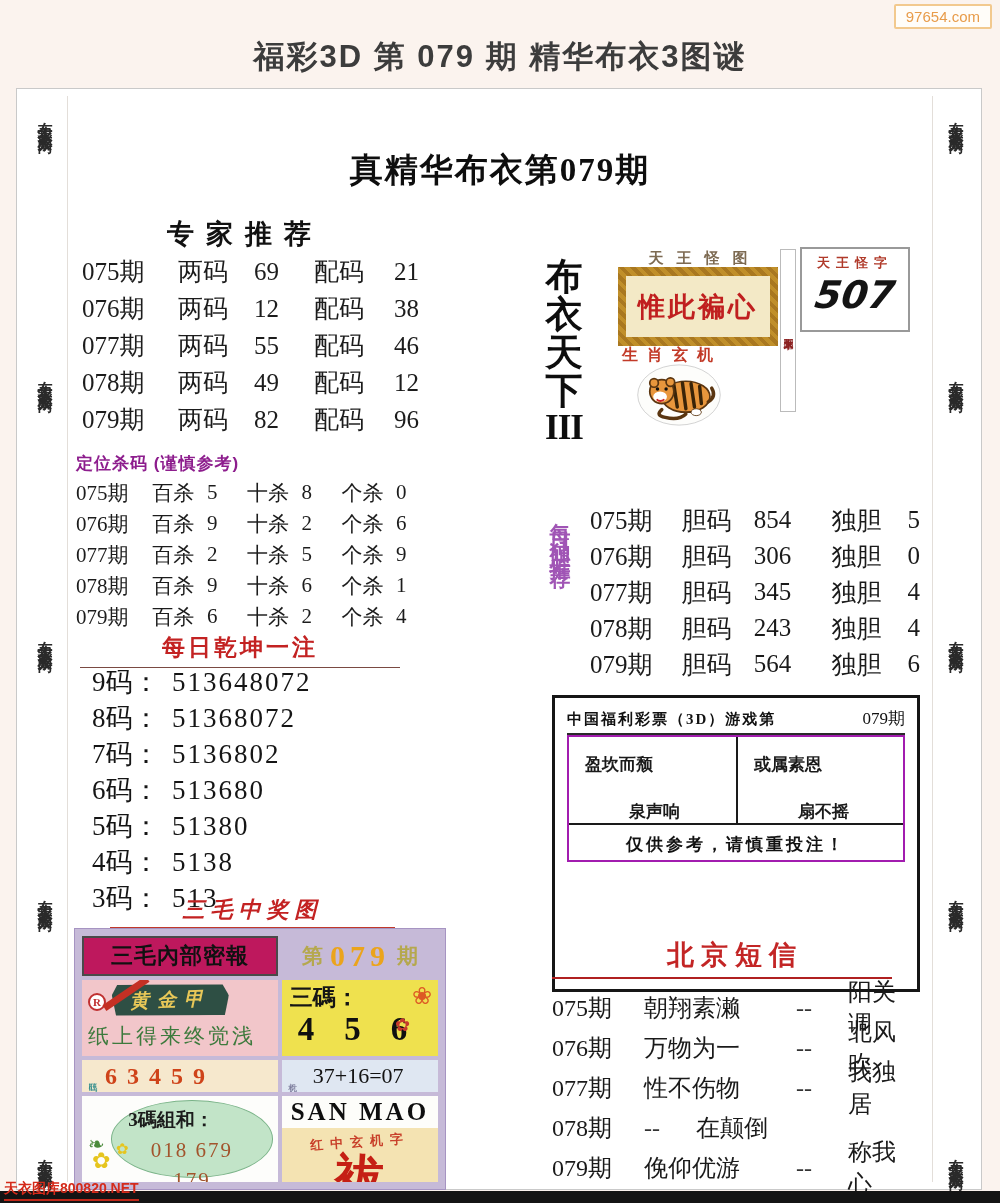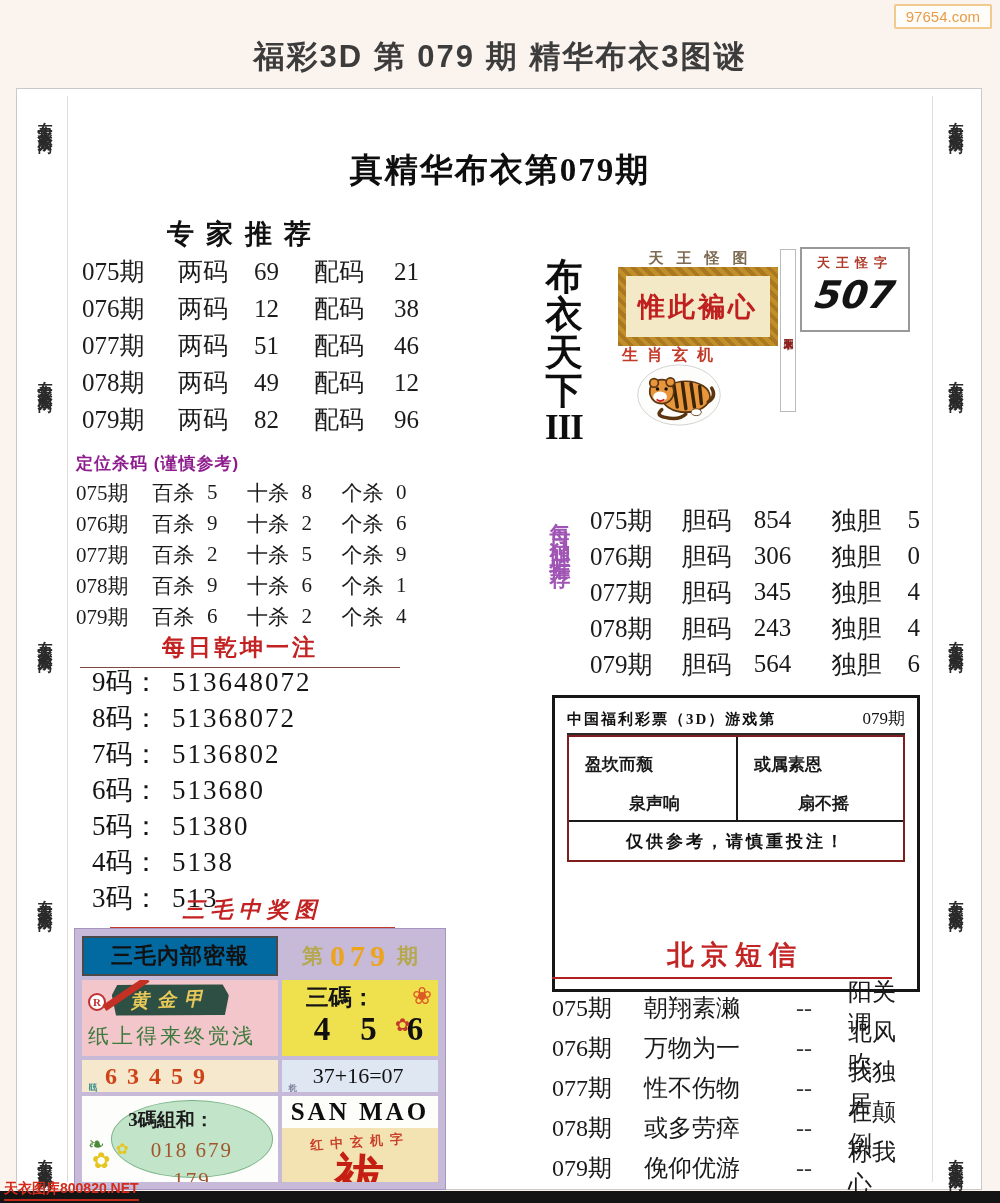"51" span.c3 { text: 51 -> 55 }
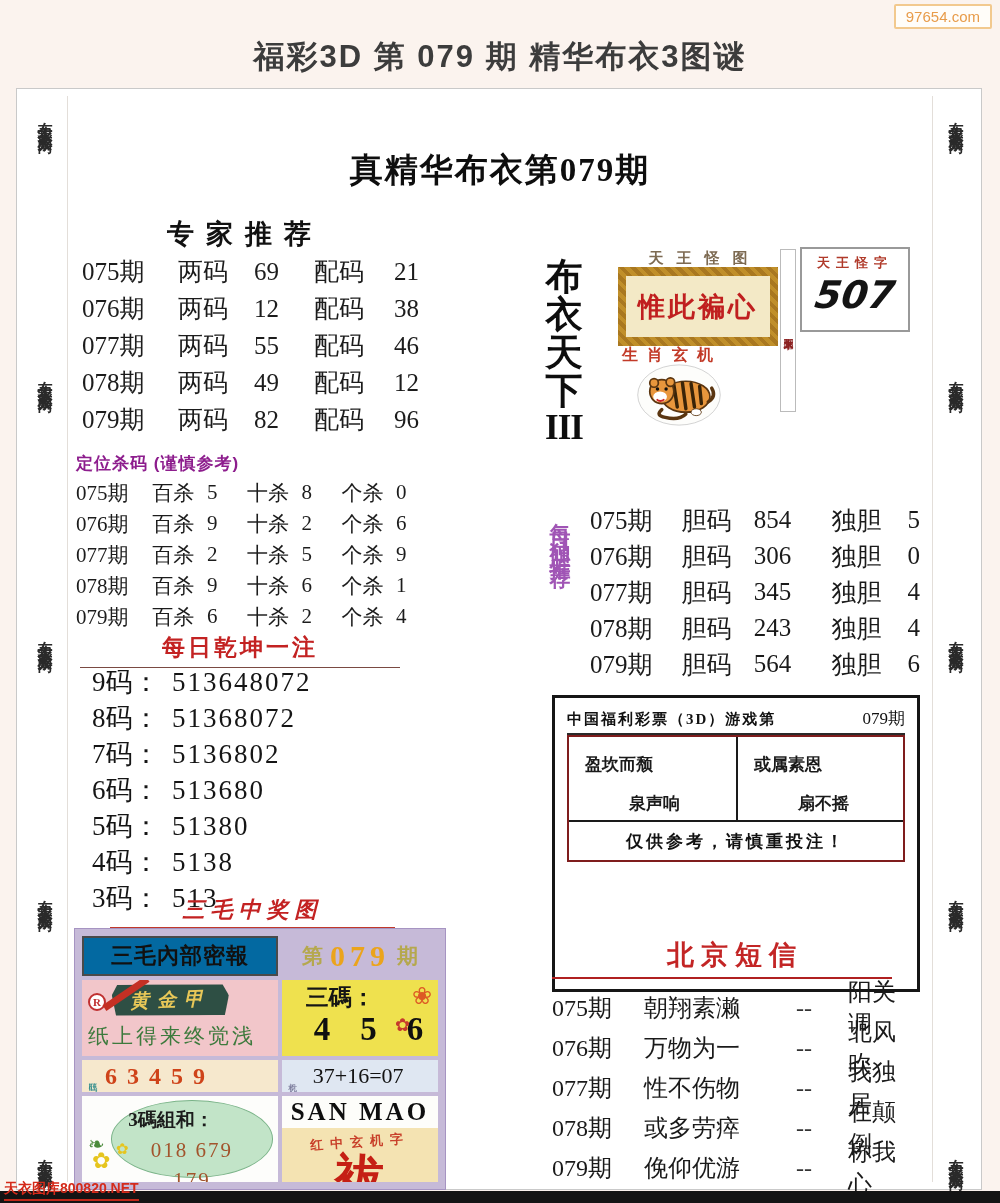"盈坎而颓" .yiju-inner { border: 2px solid #7f1d1d -> 2px solid #a21caf }
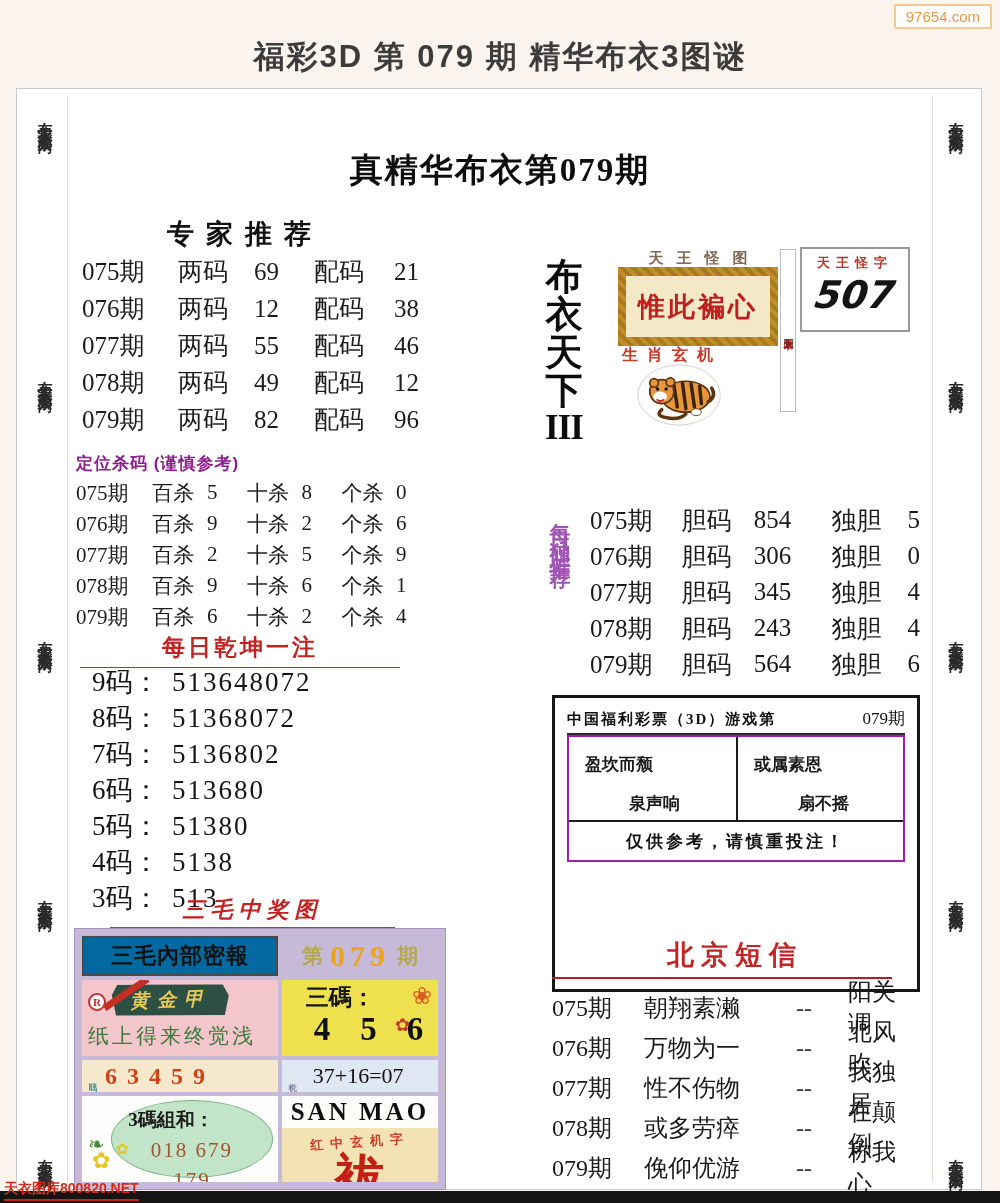"泉声响" .yiju-line2 { margin: 16px 0 0 44px -> 24px 0 0 44px }
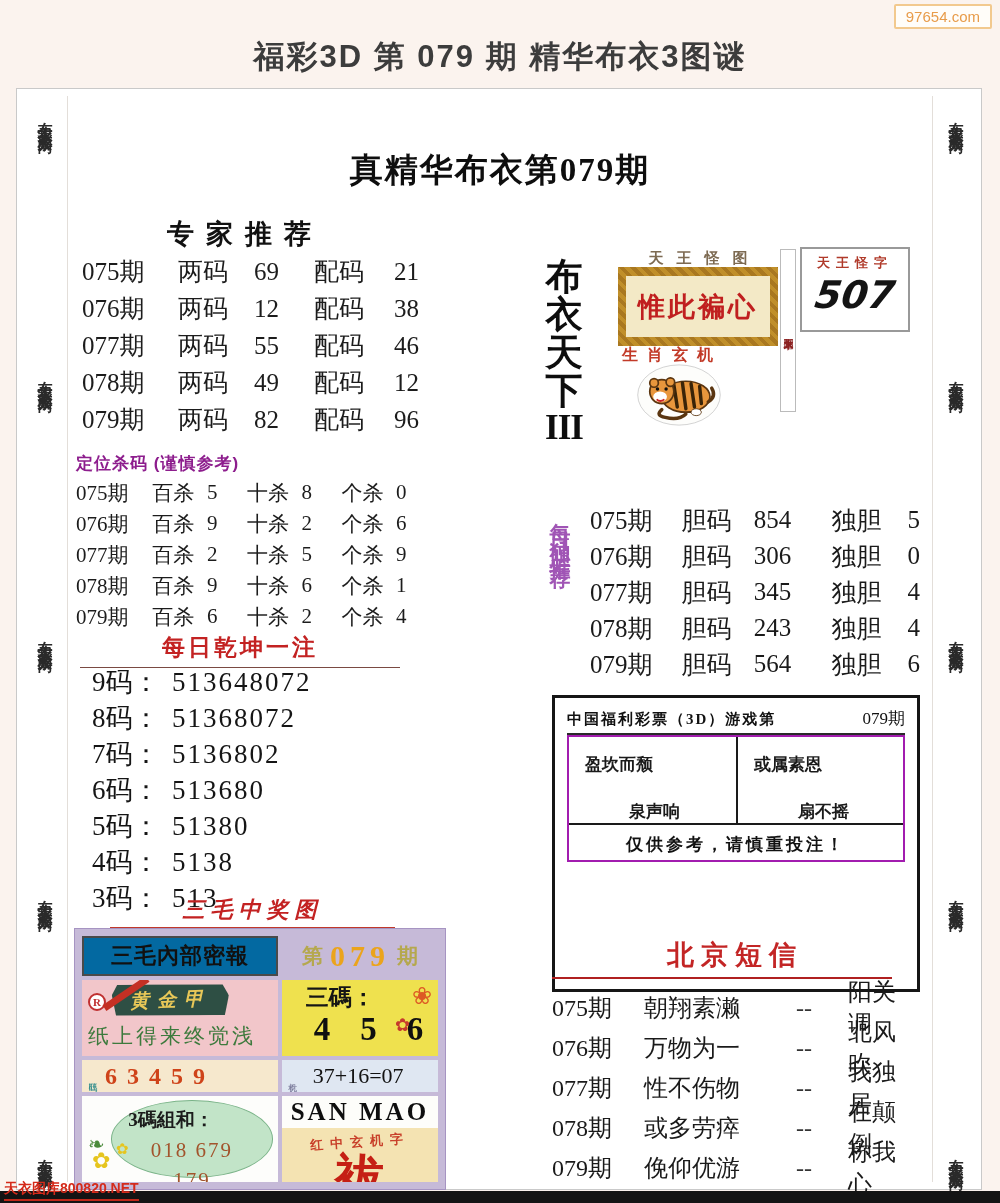"三毛內部密報" .sm-secret { background: #0369a1 -> #be185d }
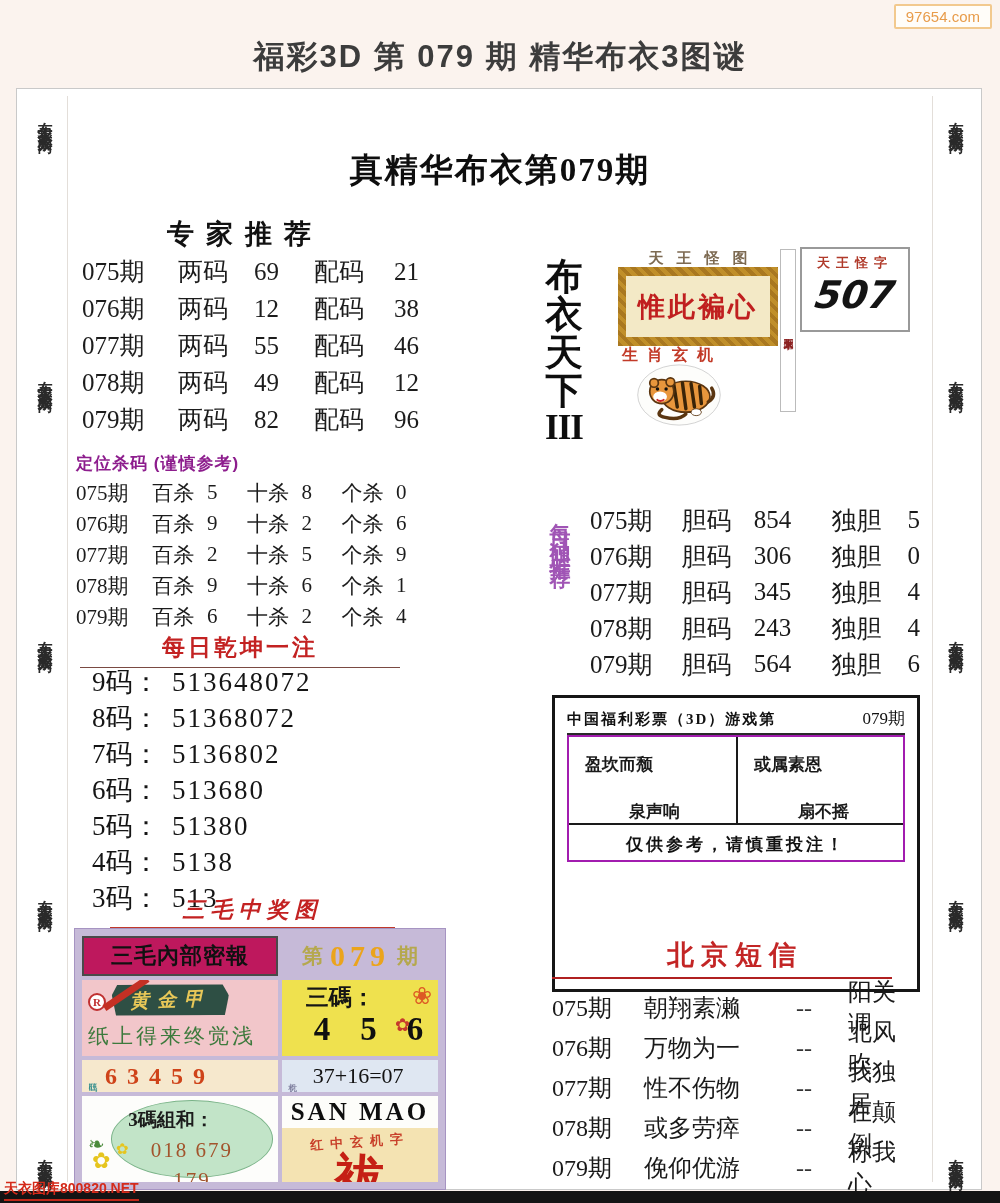"三碼：" .sm-yellow { padding: 2px 24px -> 2px 8px }
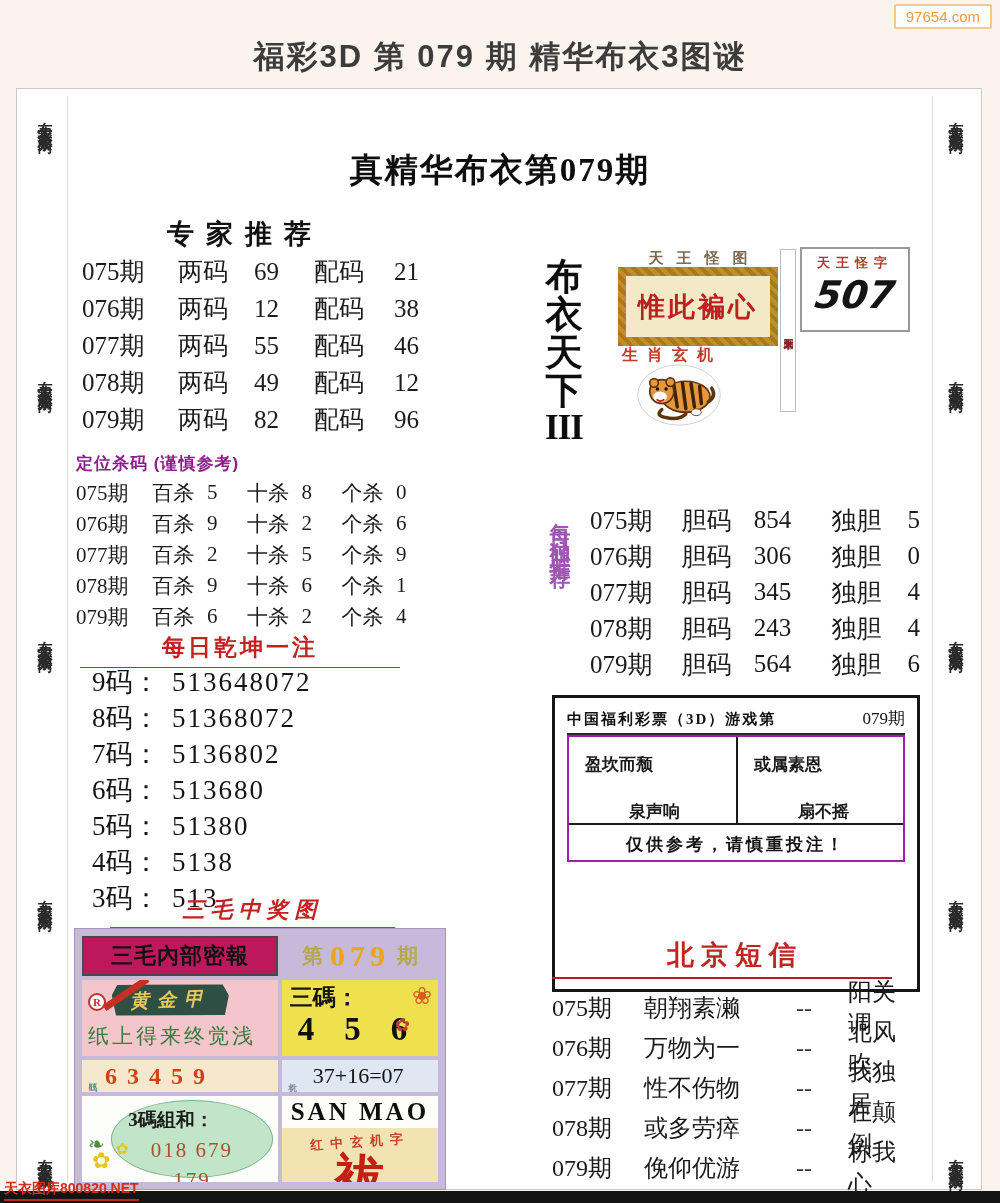"或多劳瘁" span.c2 { html: <span>或多劳瘁</span> -> none }
